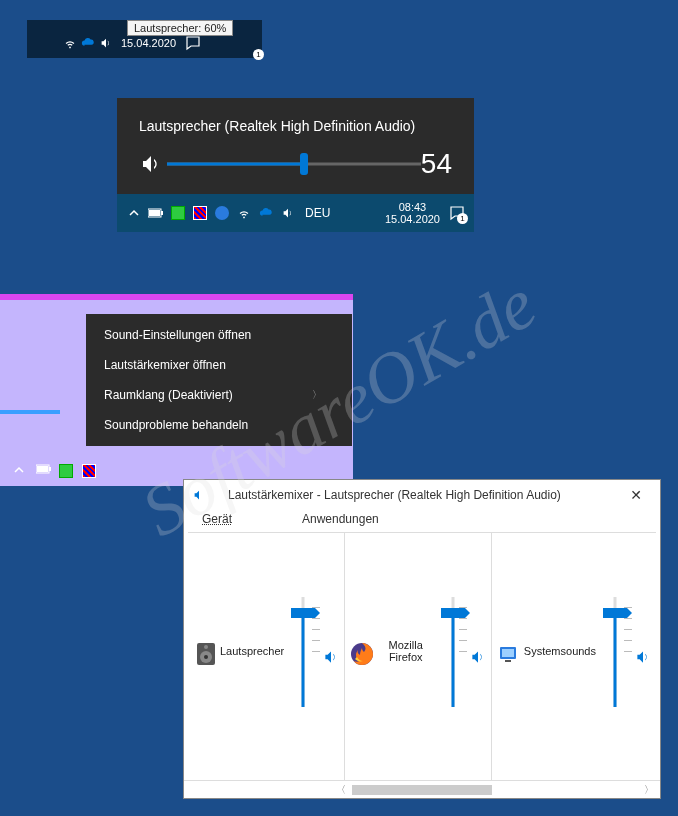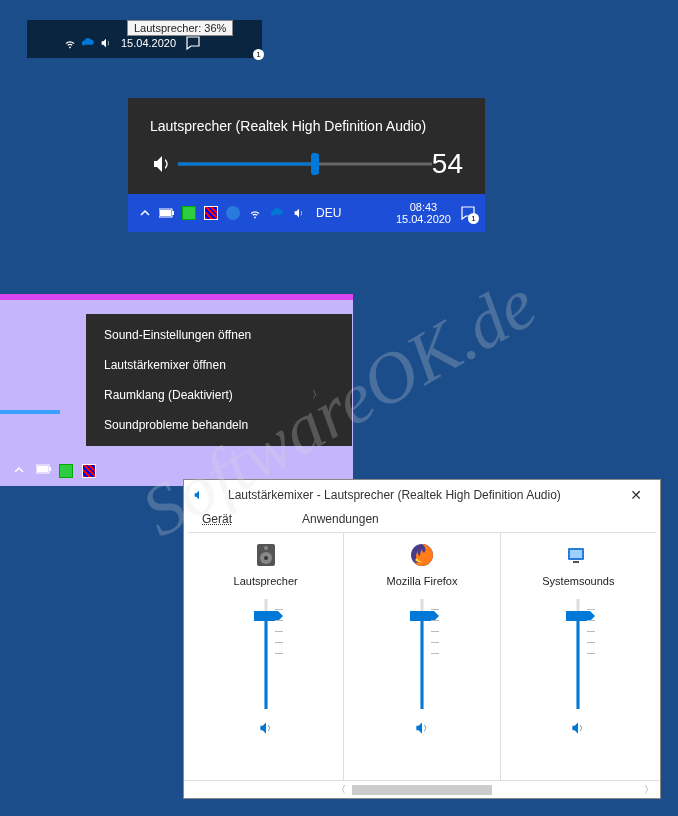"Lautsprecher: 36%" div.tooltip { text: 36% -> 60% }
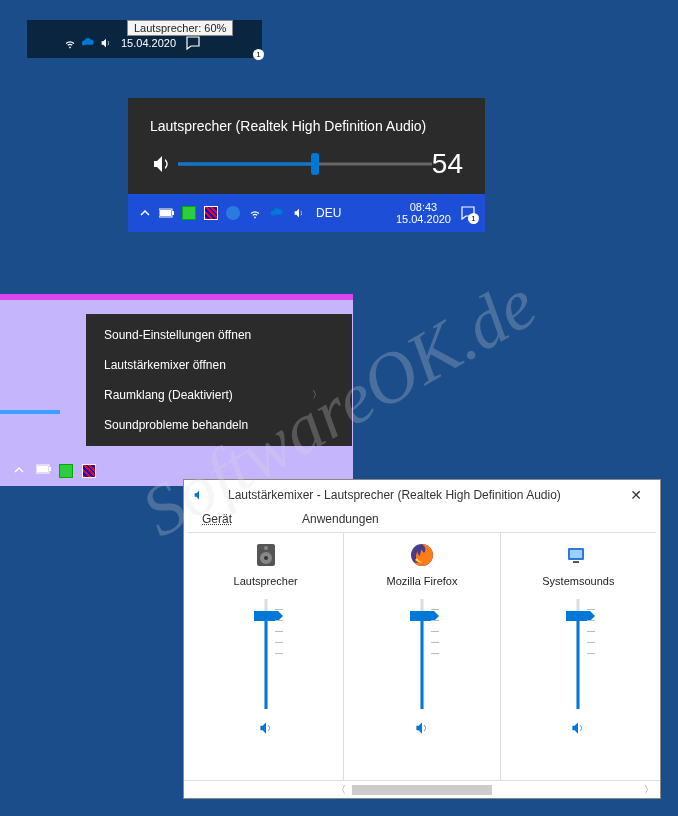"Lautsprecher (Realtek High Definition" .panel2 { margin-left: 11px -> none }
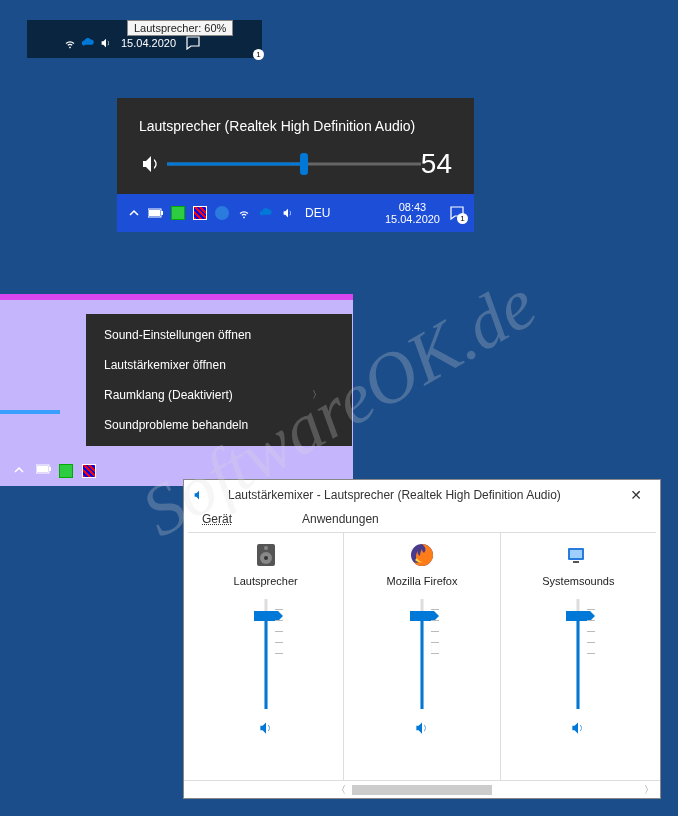"DEU" .tray2 { background: #1d4ed8 -> #0c4a6e }
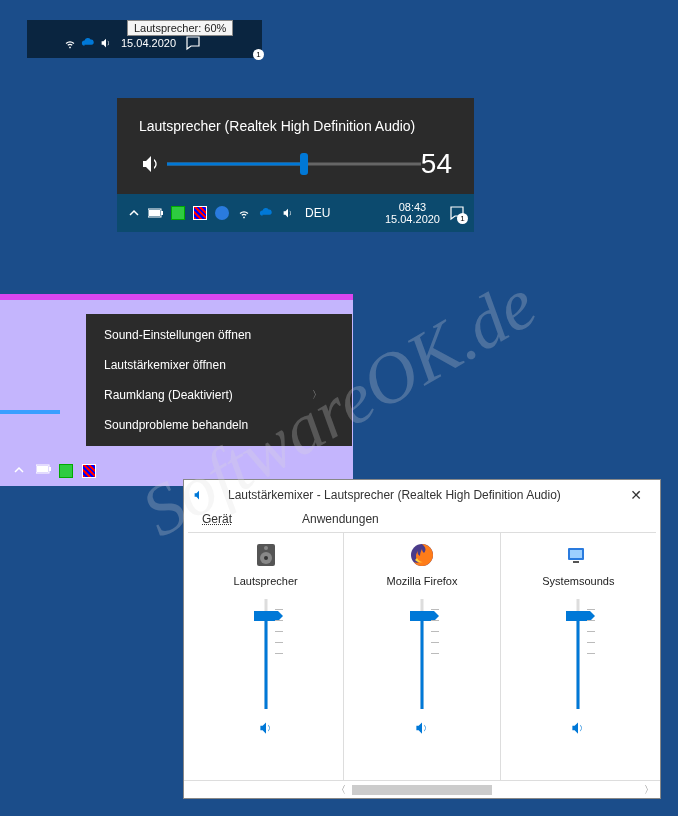"Lautsprecher" .mixercol { flex-direction: column -> row }
